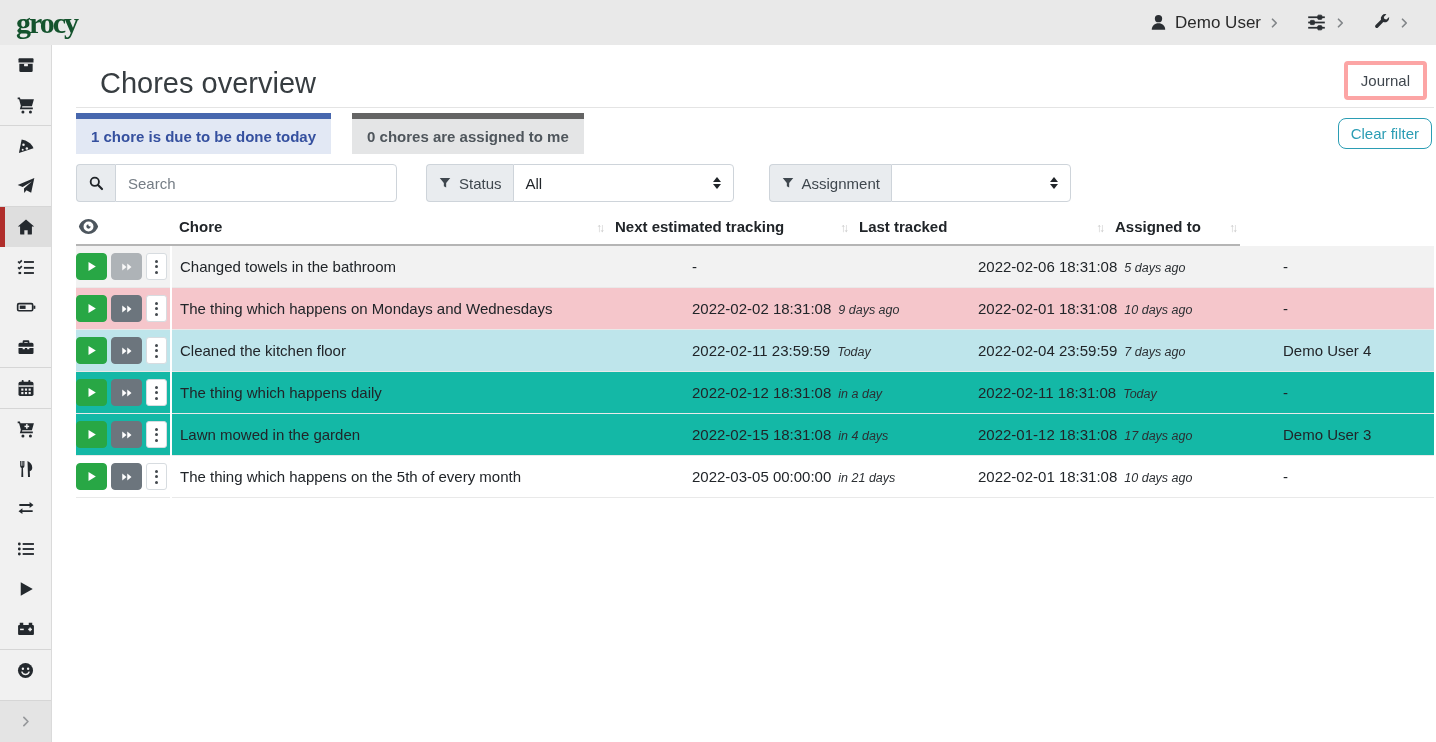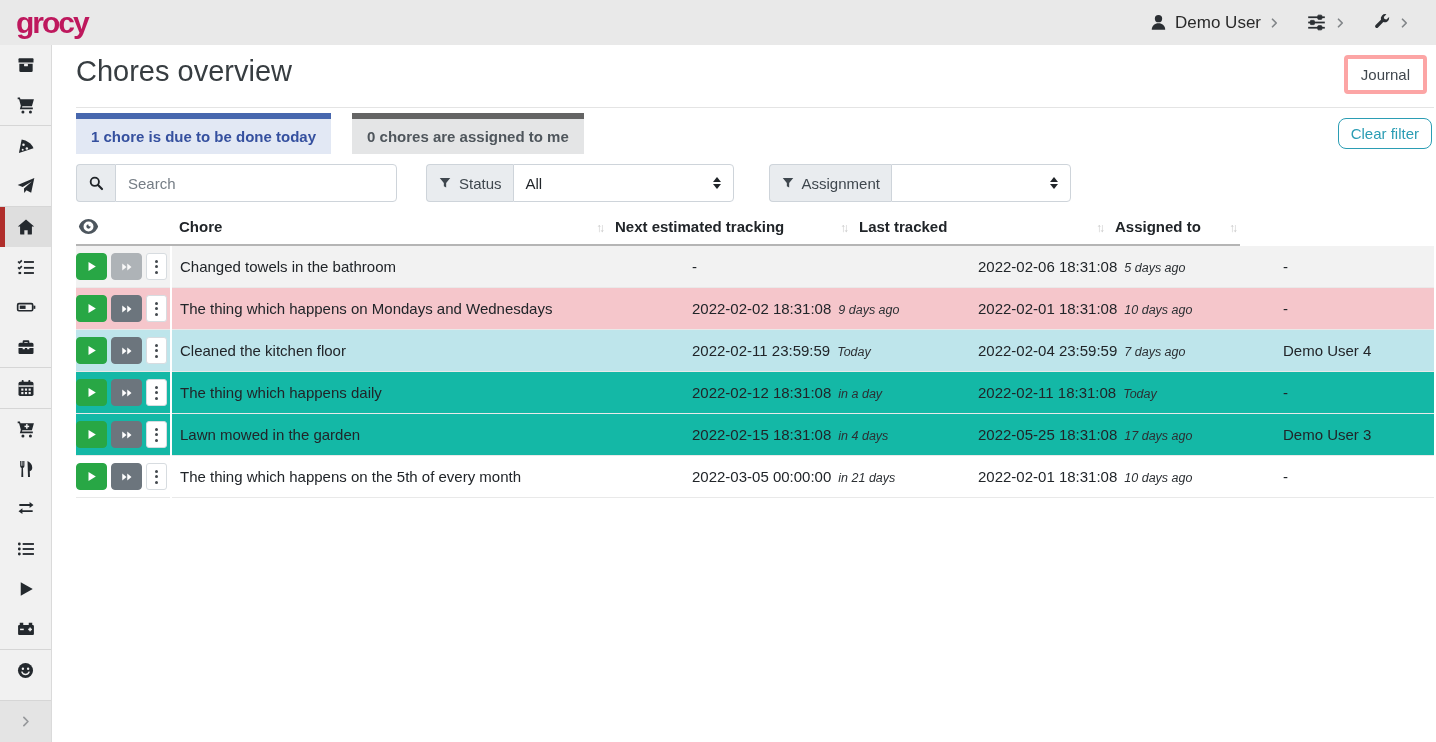"grocy" .logo { color: #be185d -> #14532d; font-family: Liberation Sans, sans-serif -> Liberation Serif, serif }
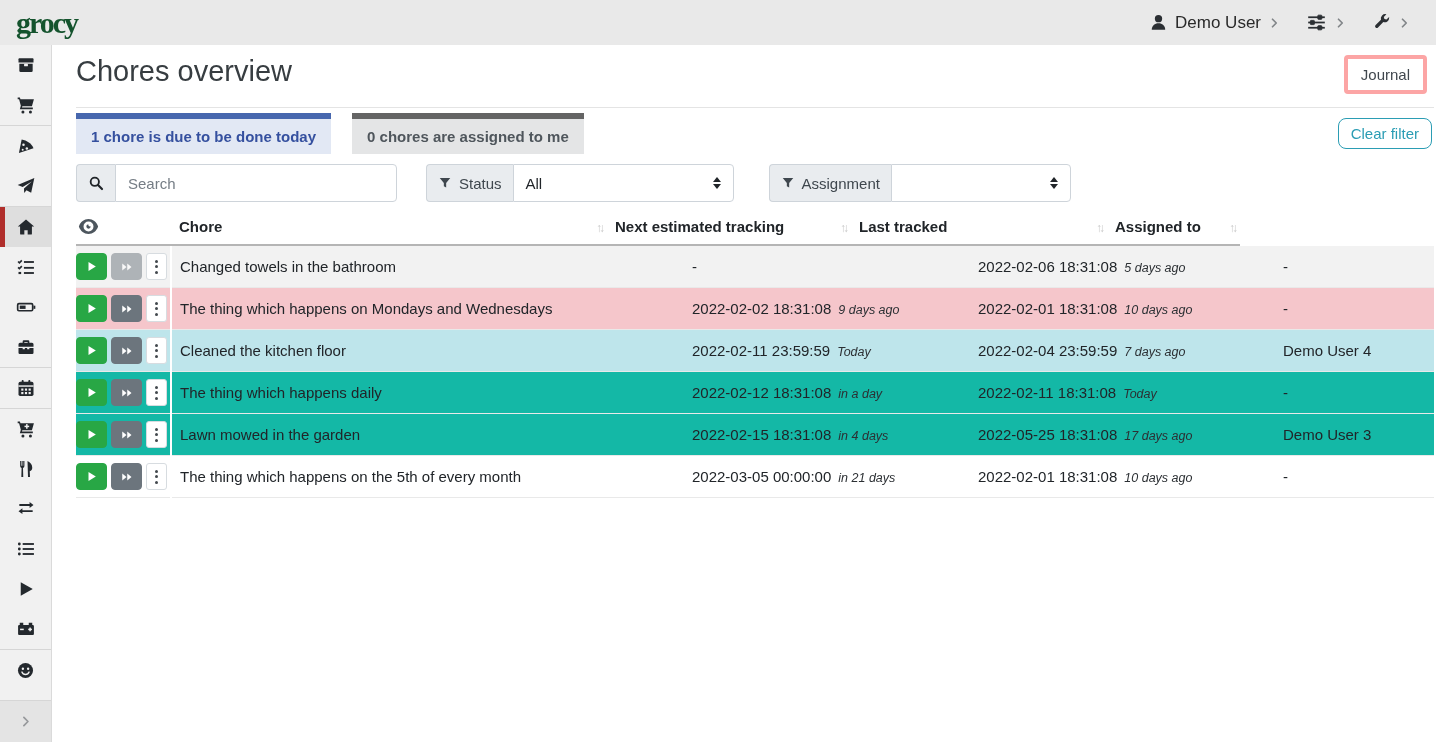"Chores overview" .page-header { align-items: flex-start -> flex-end; margin-left: none -> 24px }
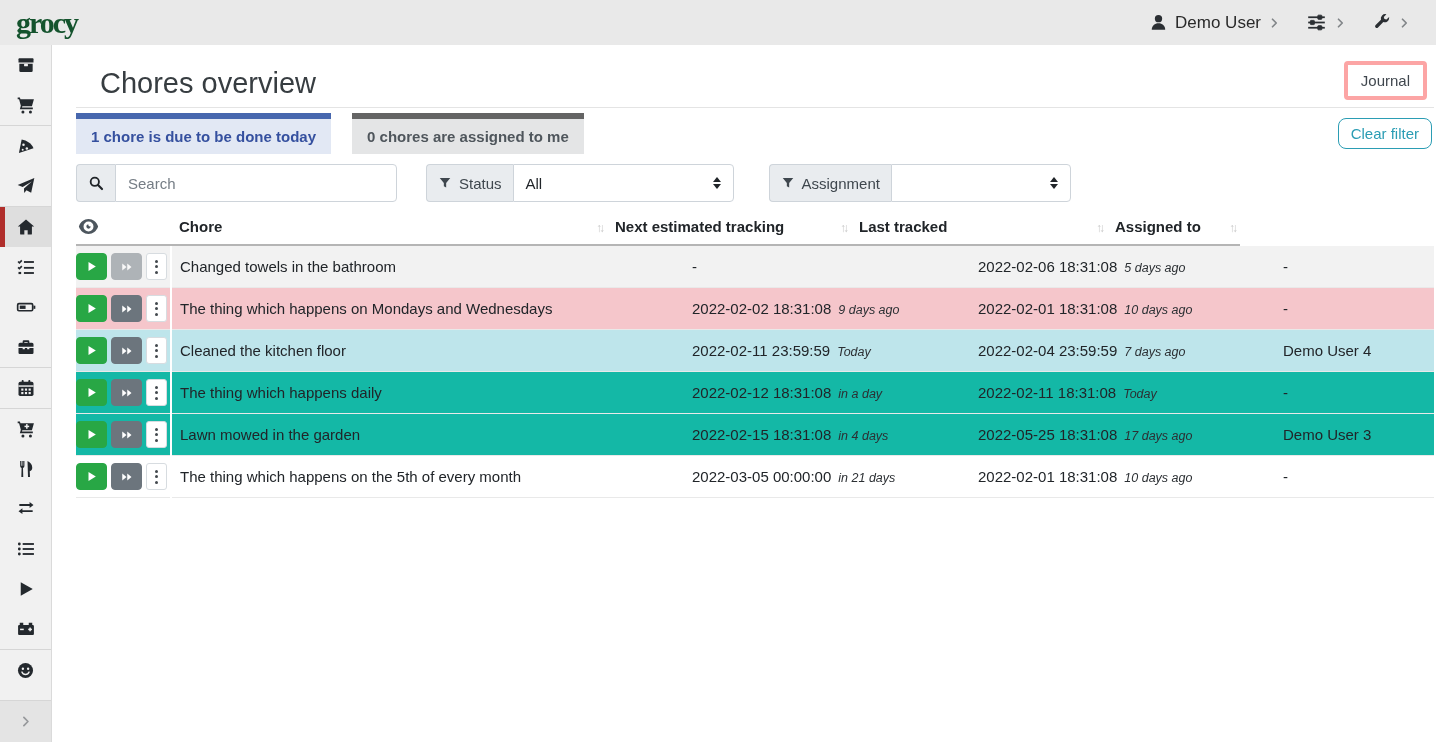"2022-05-25 18:31:08" span { text: 2022-05-25 -> 2022-01-12 }
